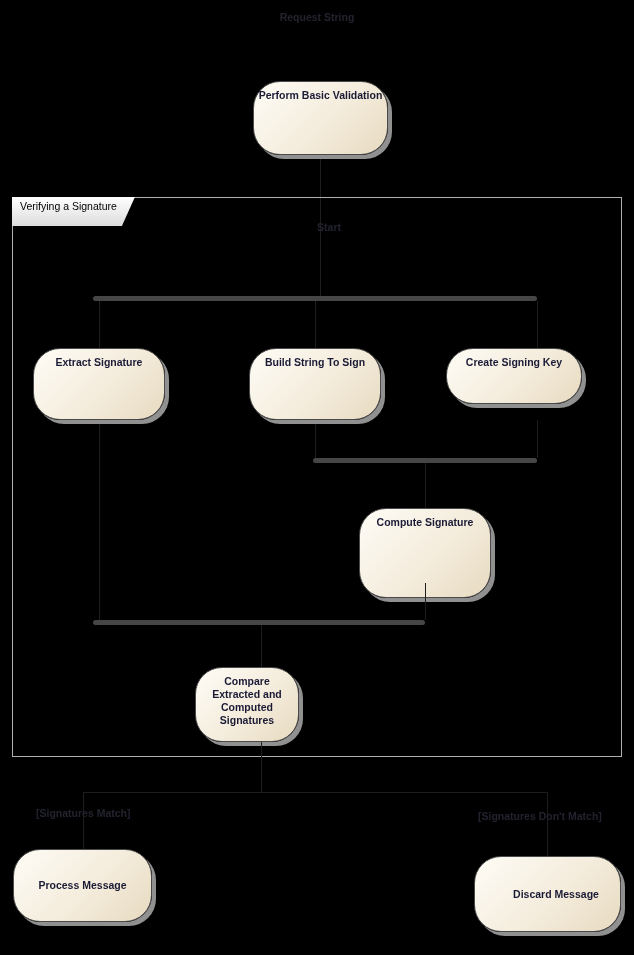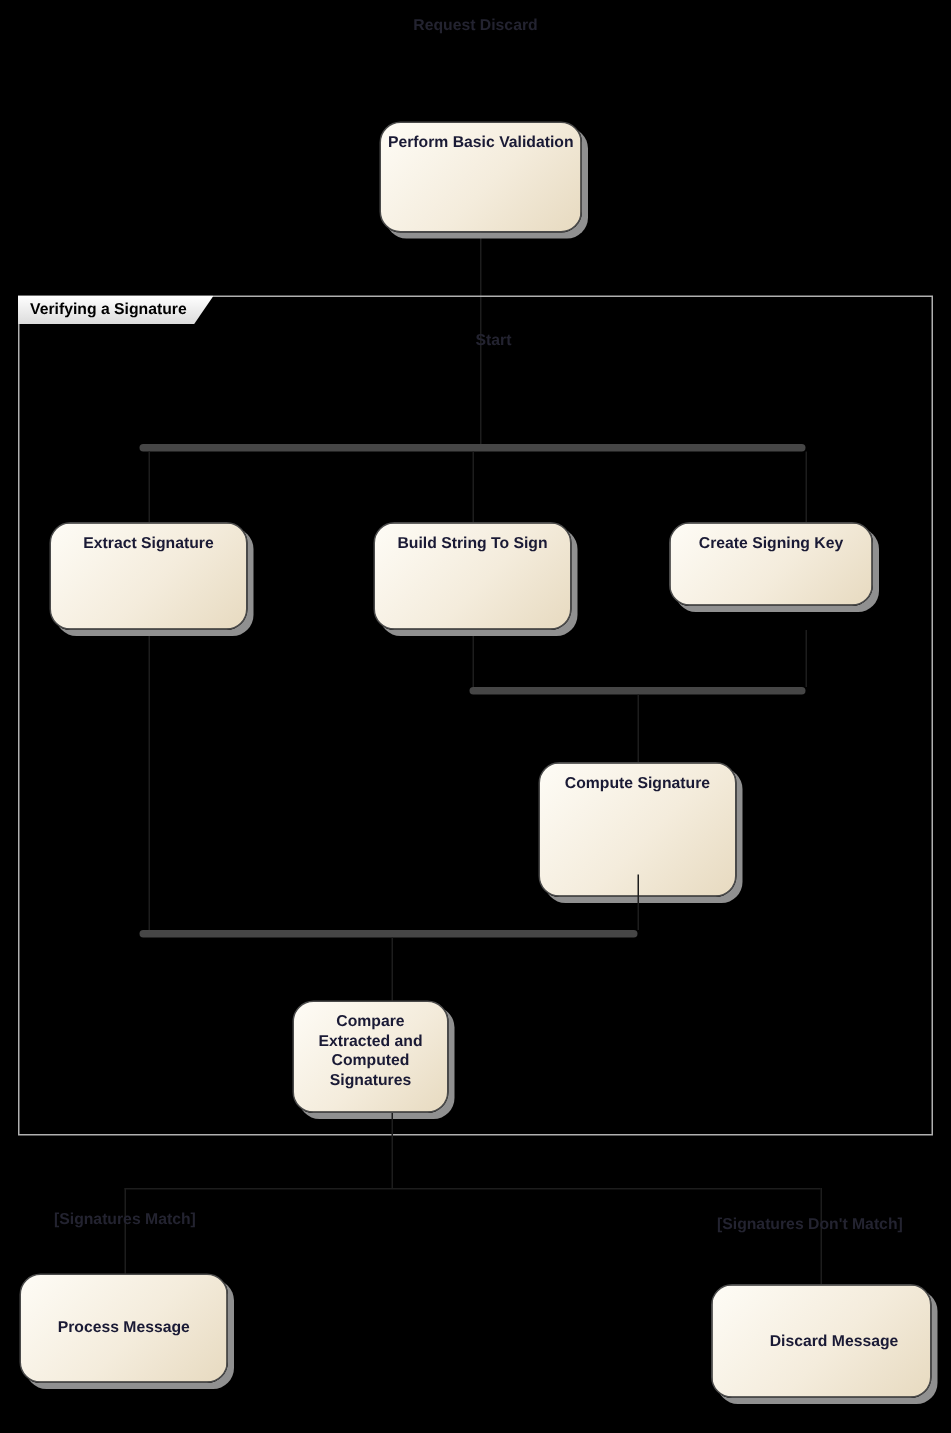"Request Discard" div.faint { text: Discard -> String }
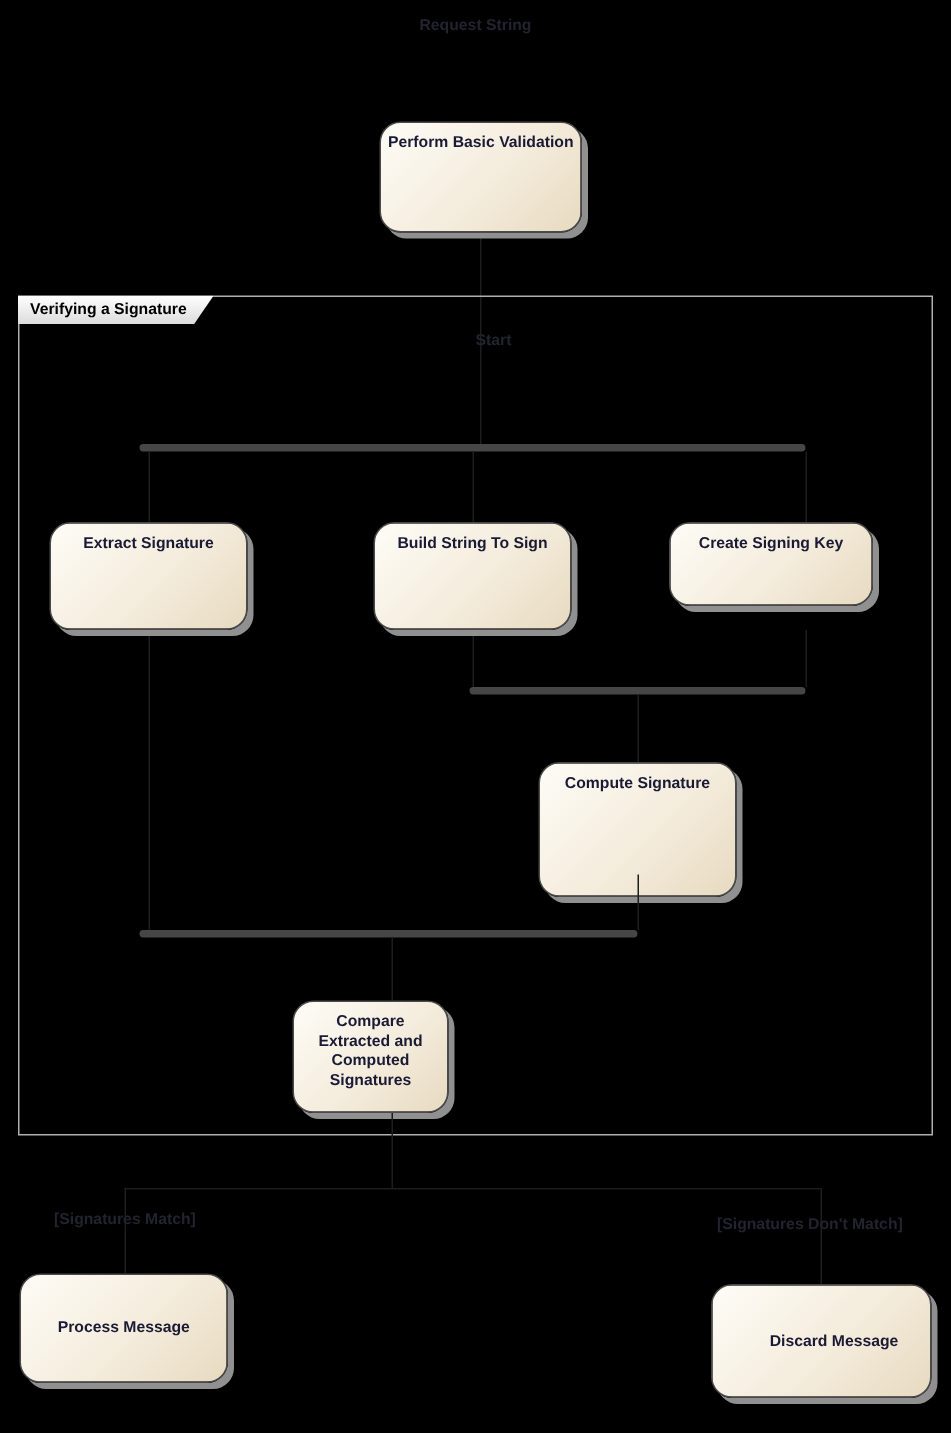"Perform Basic Validation" .node { border-radius: 14px -> 27px }
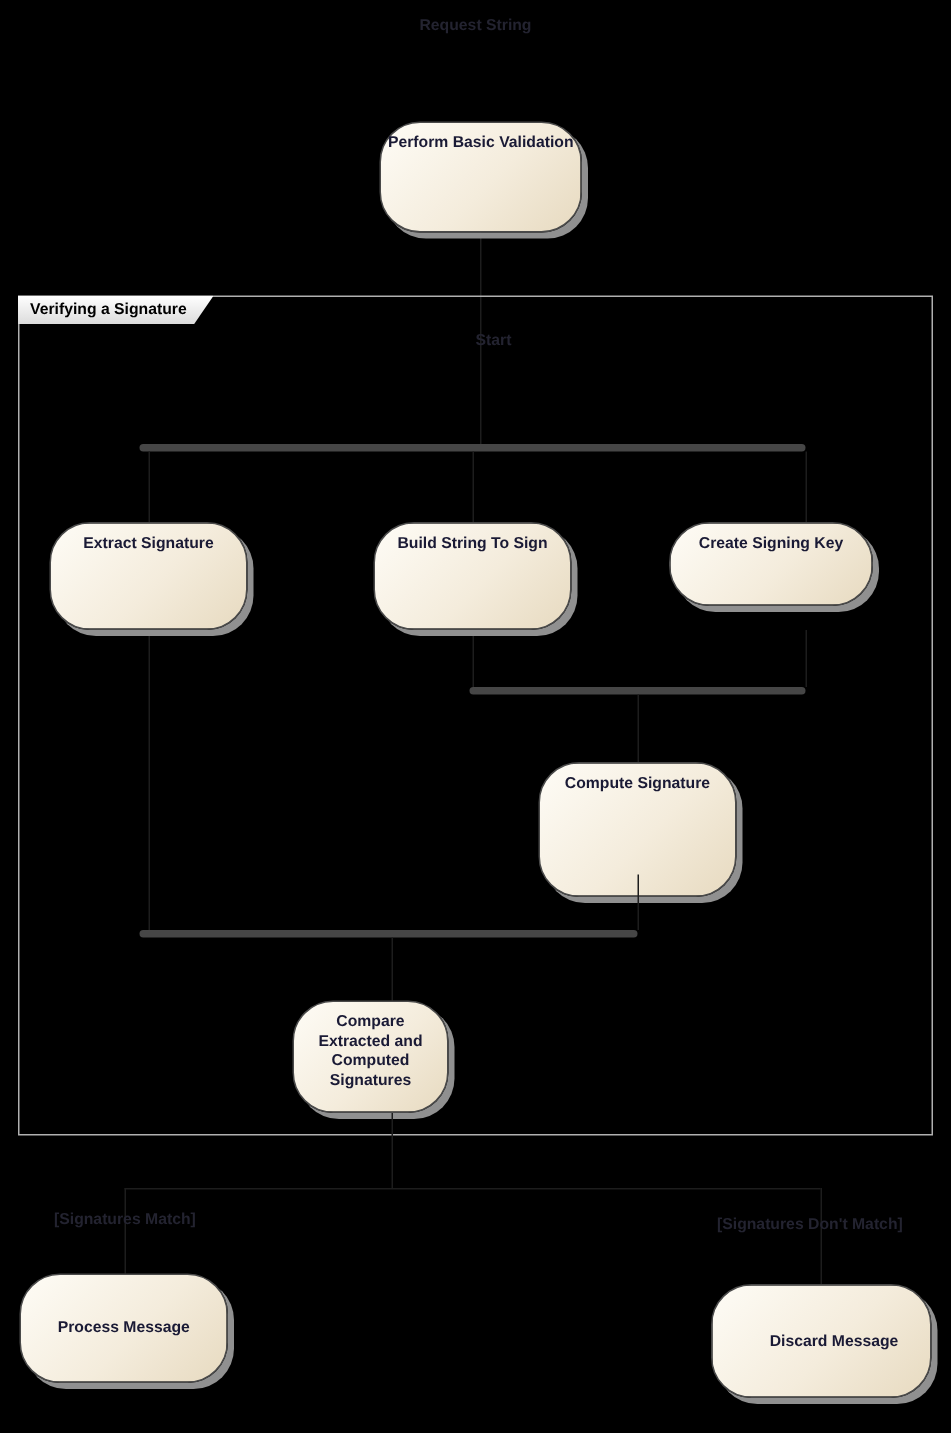"Verifying a Signature" .frame-tab { font-weight: bold -> normal; height: 19px -> 29px }
